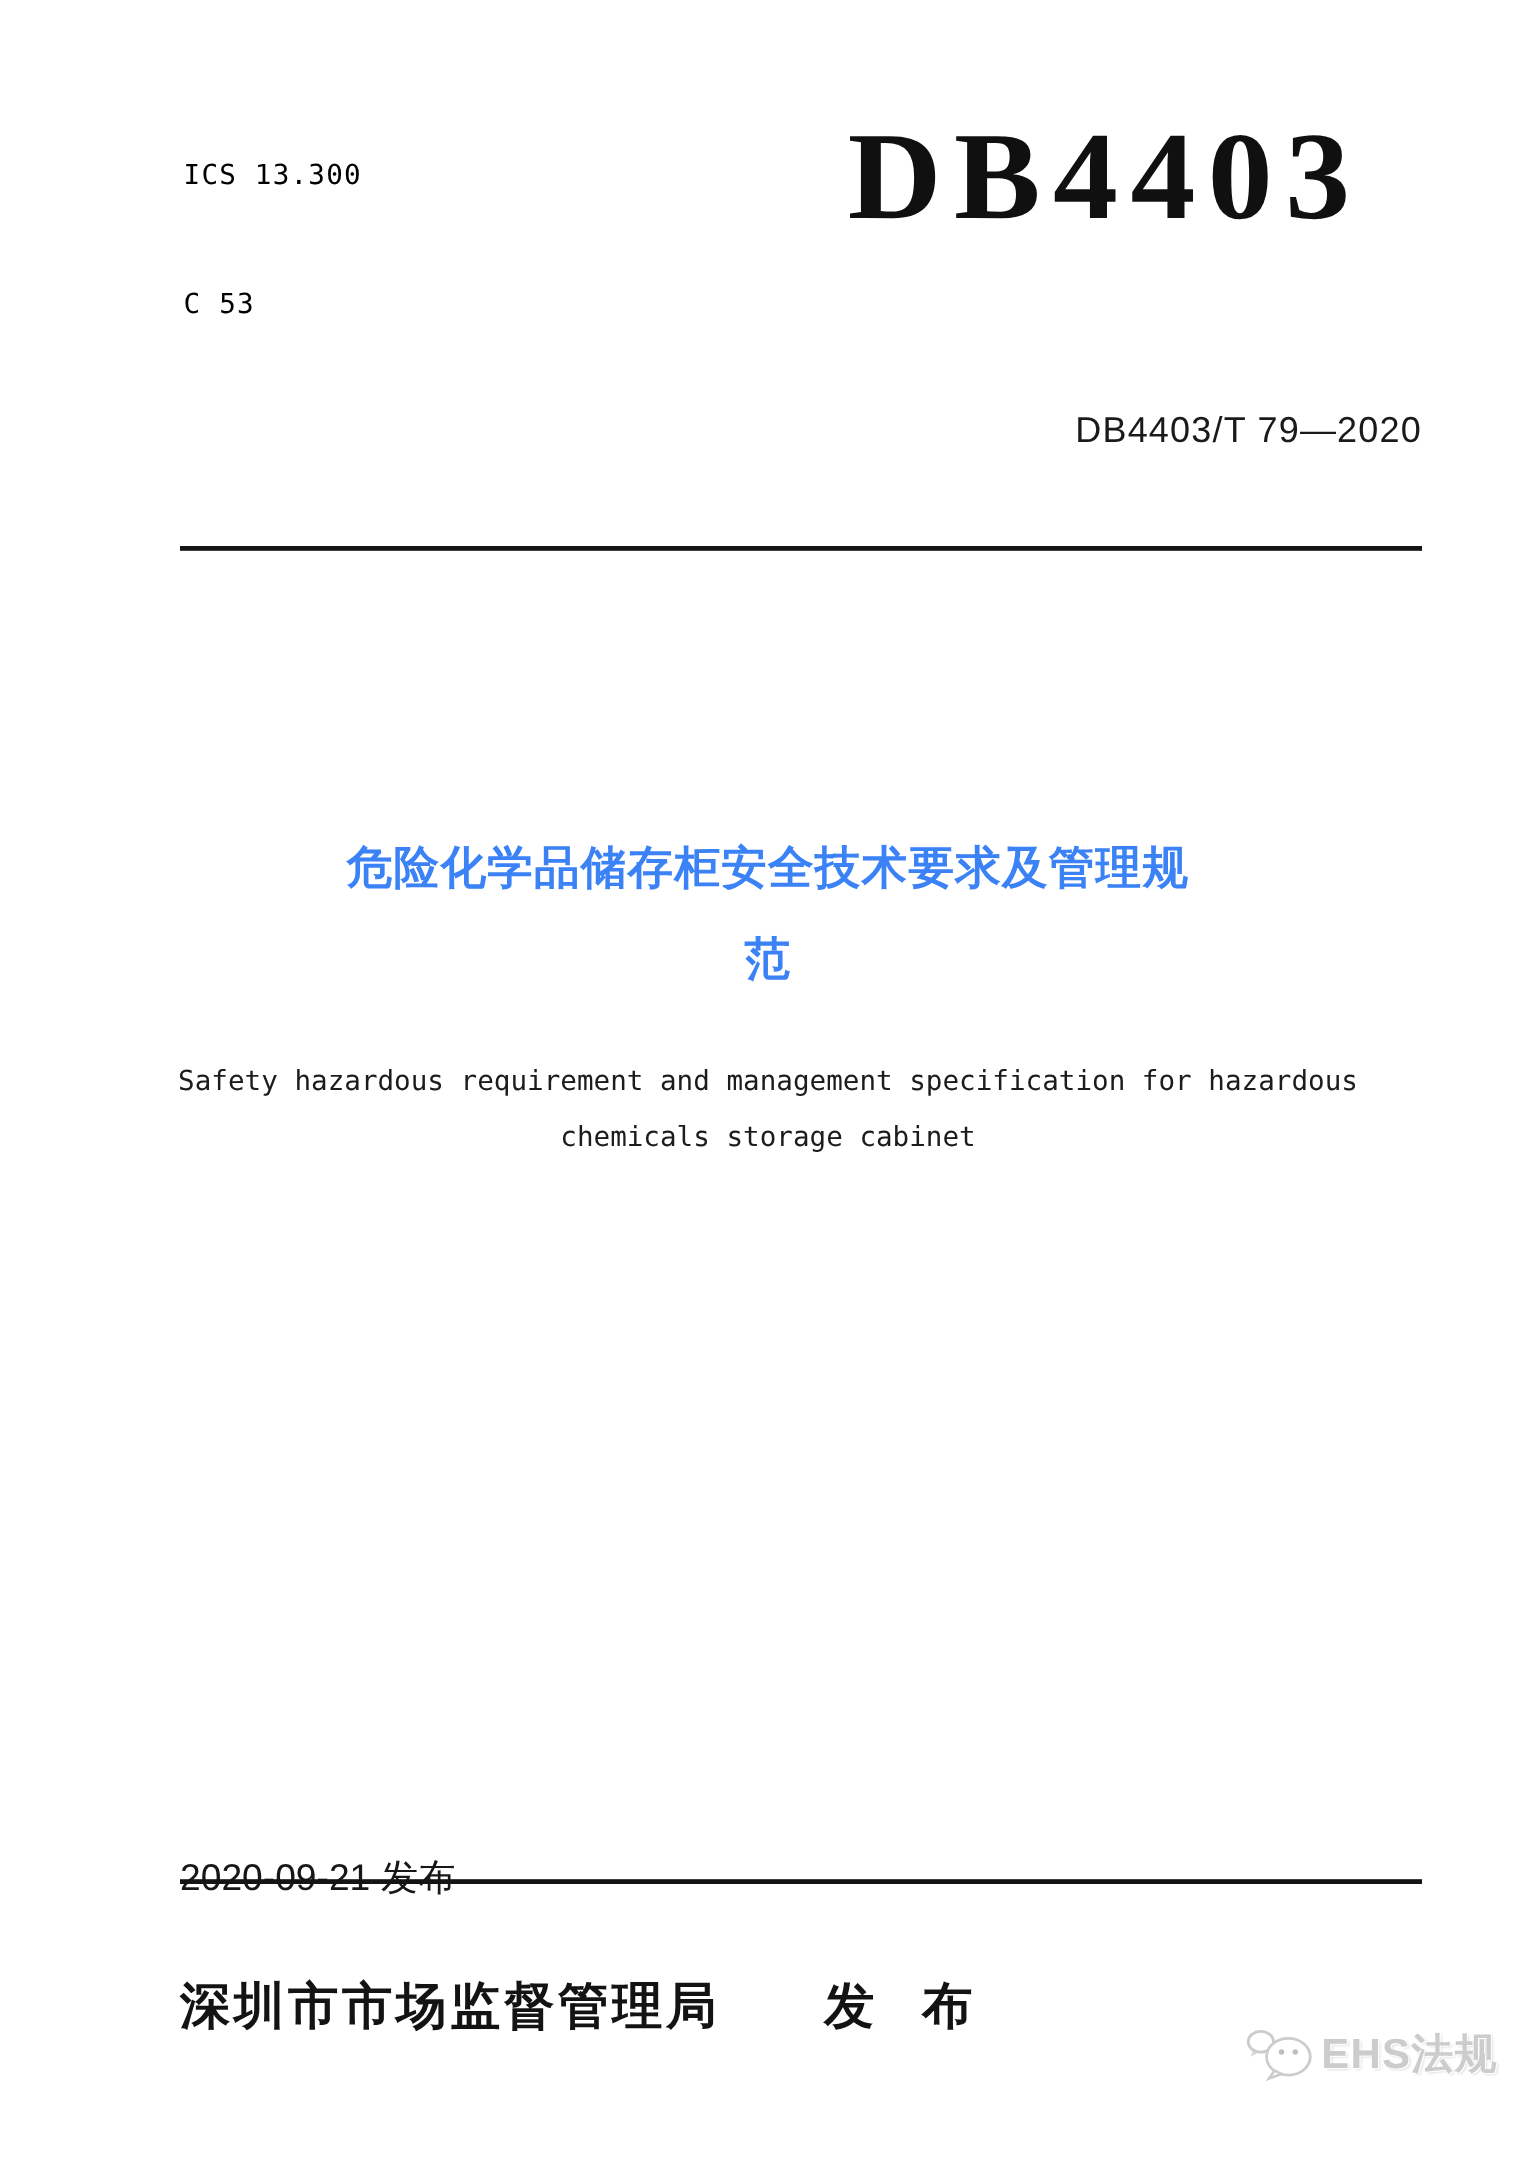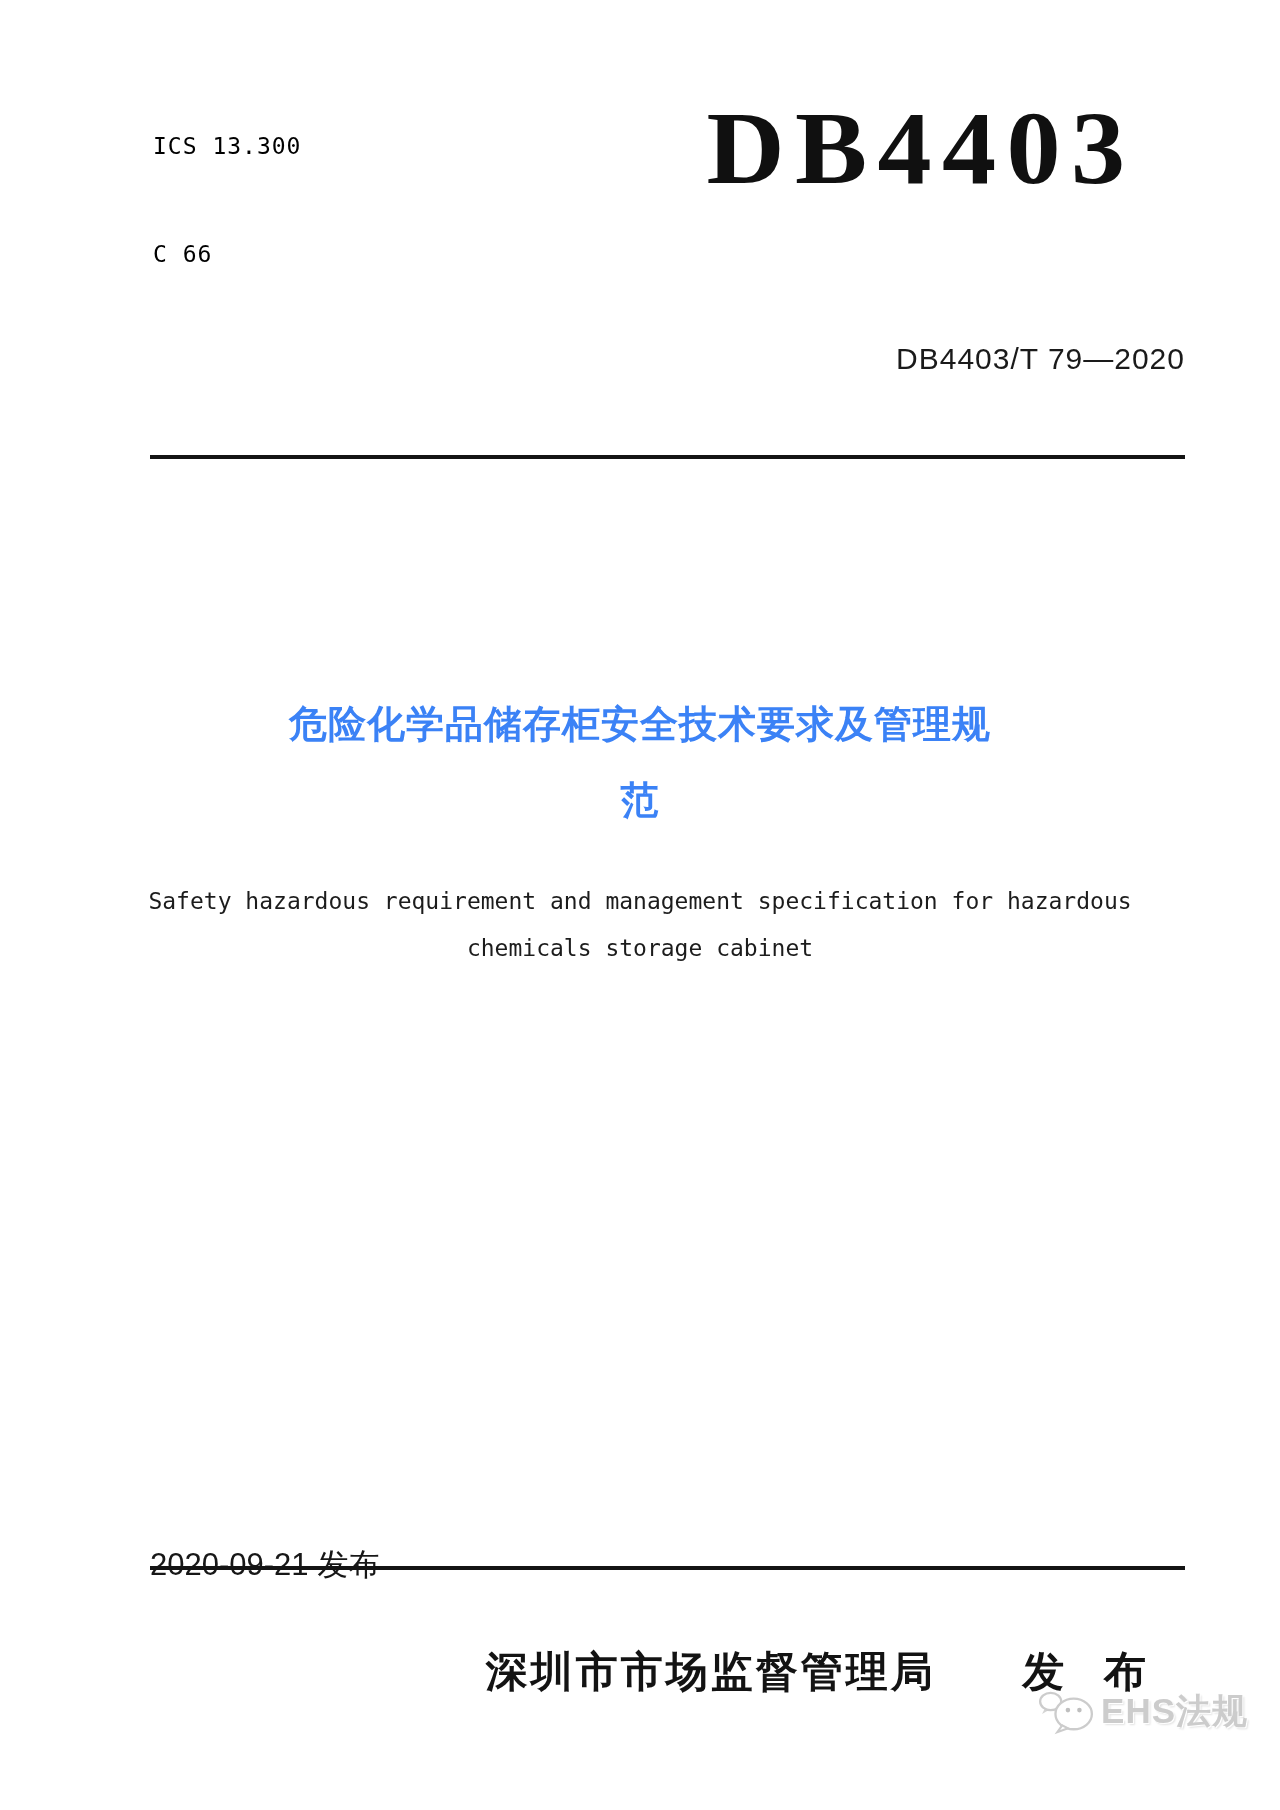"C 66" div { text: 66 -> 53 }
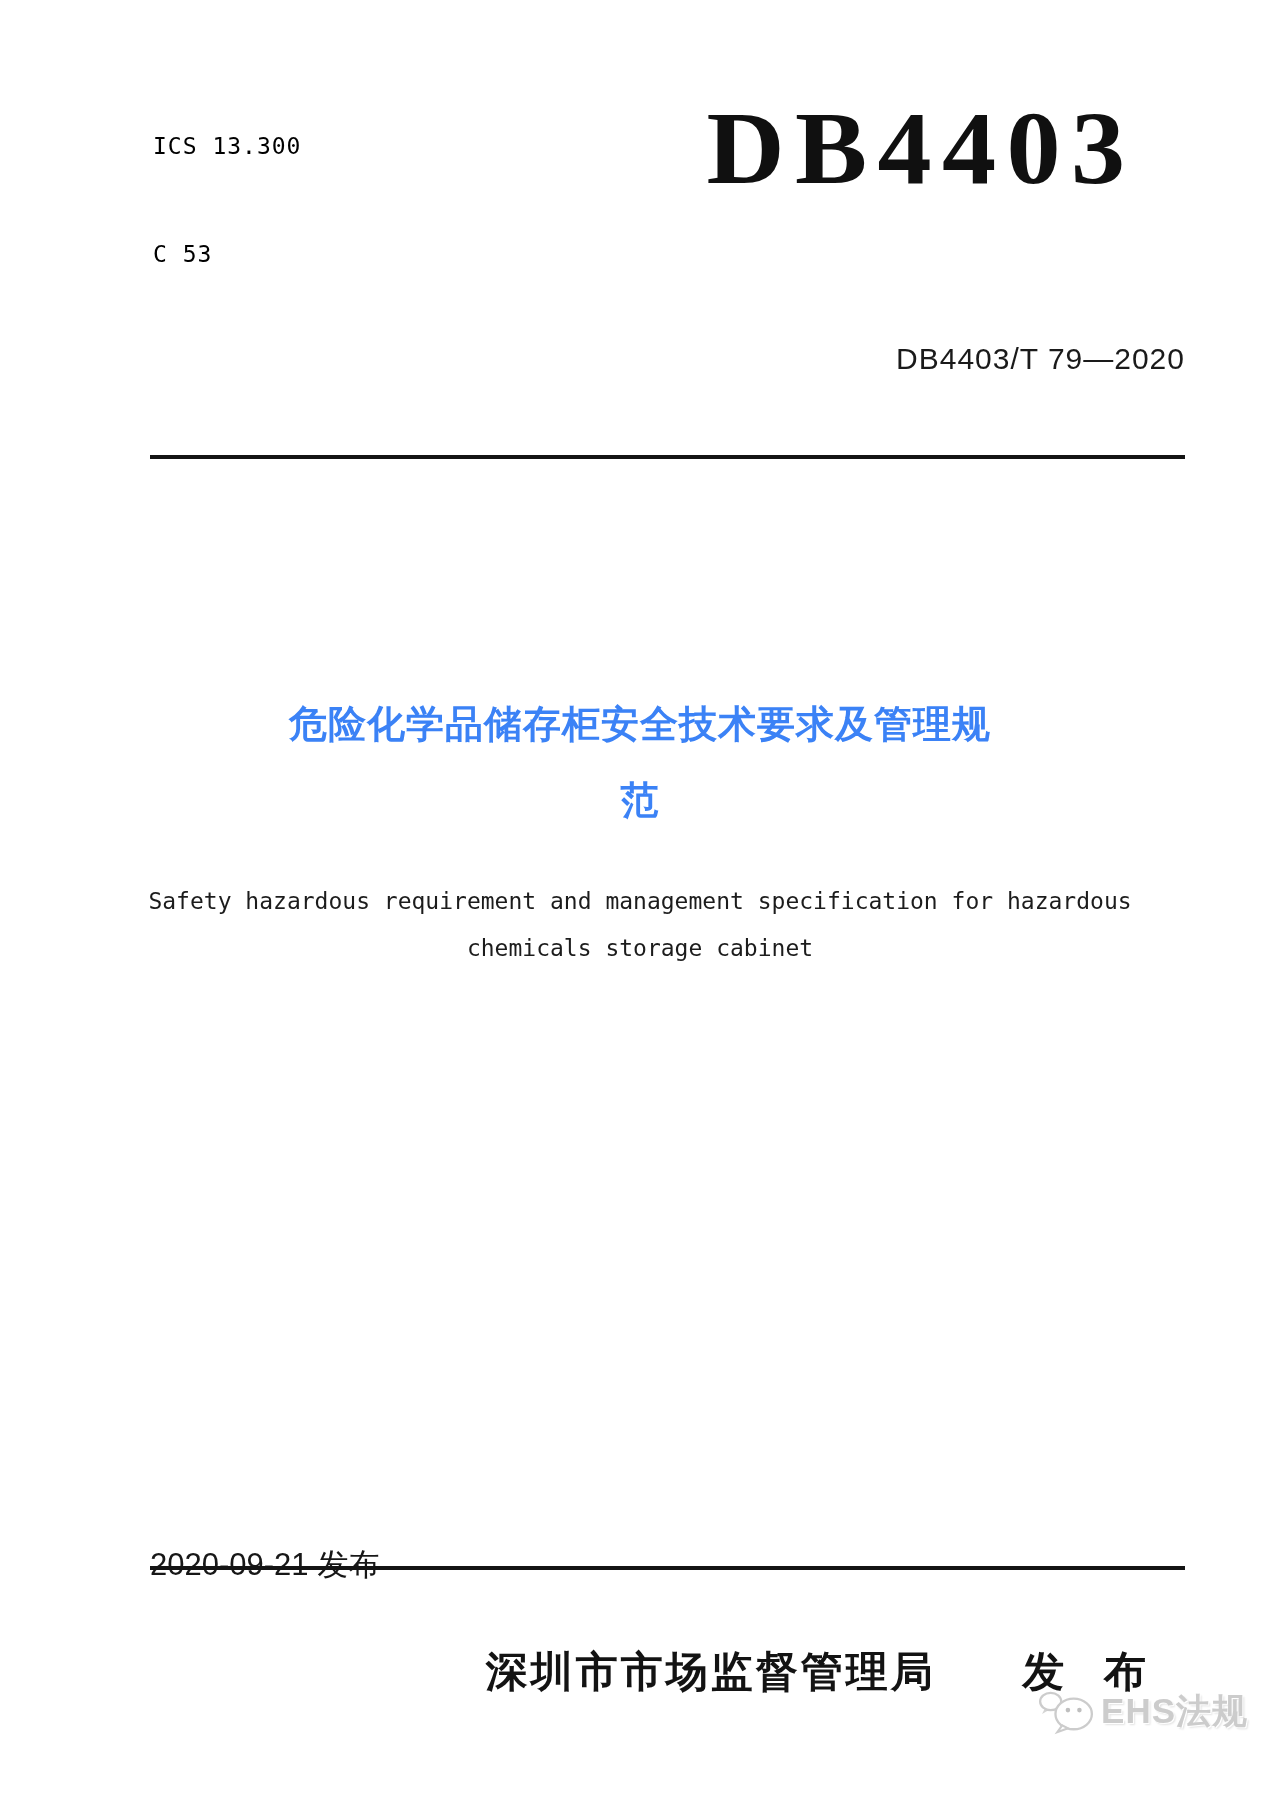"深圳市市场监督管理局 发 布" .publisher-row { text-align: right -> left }
